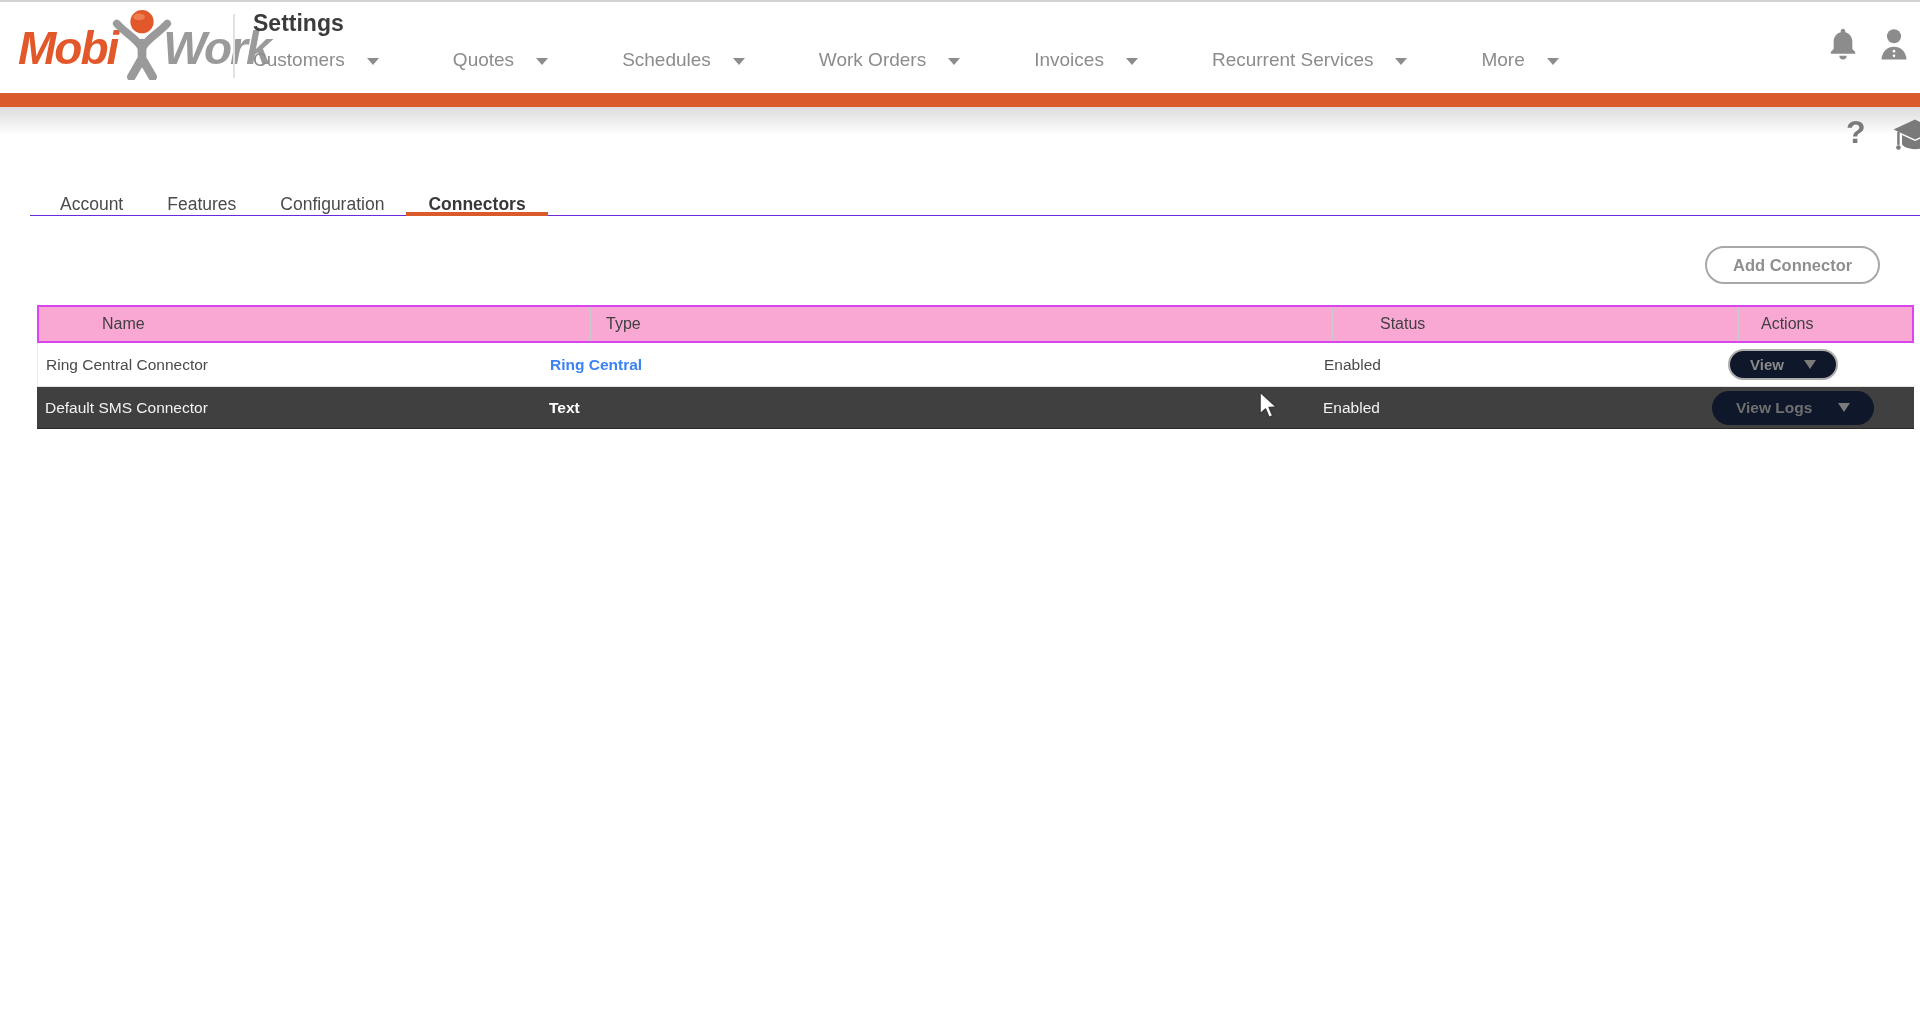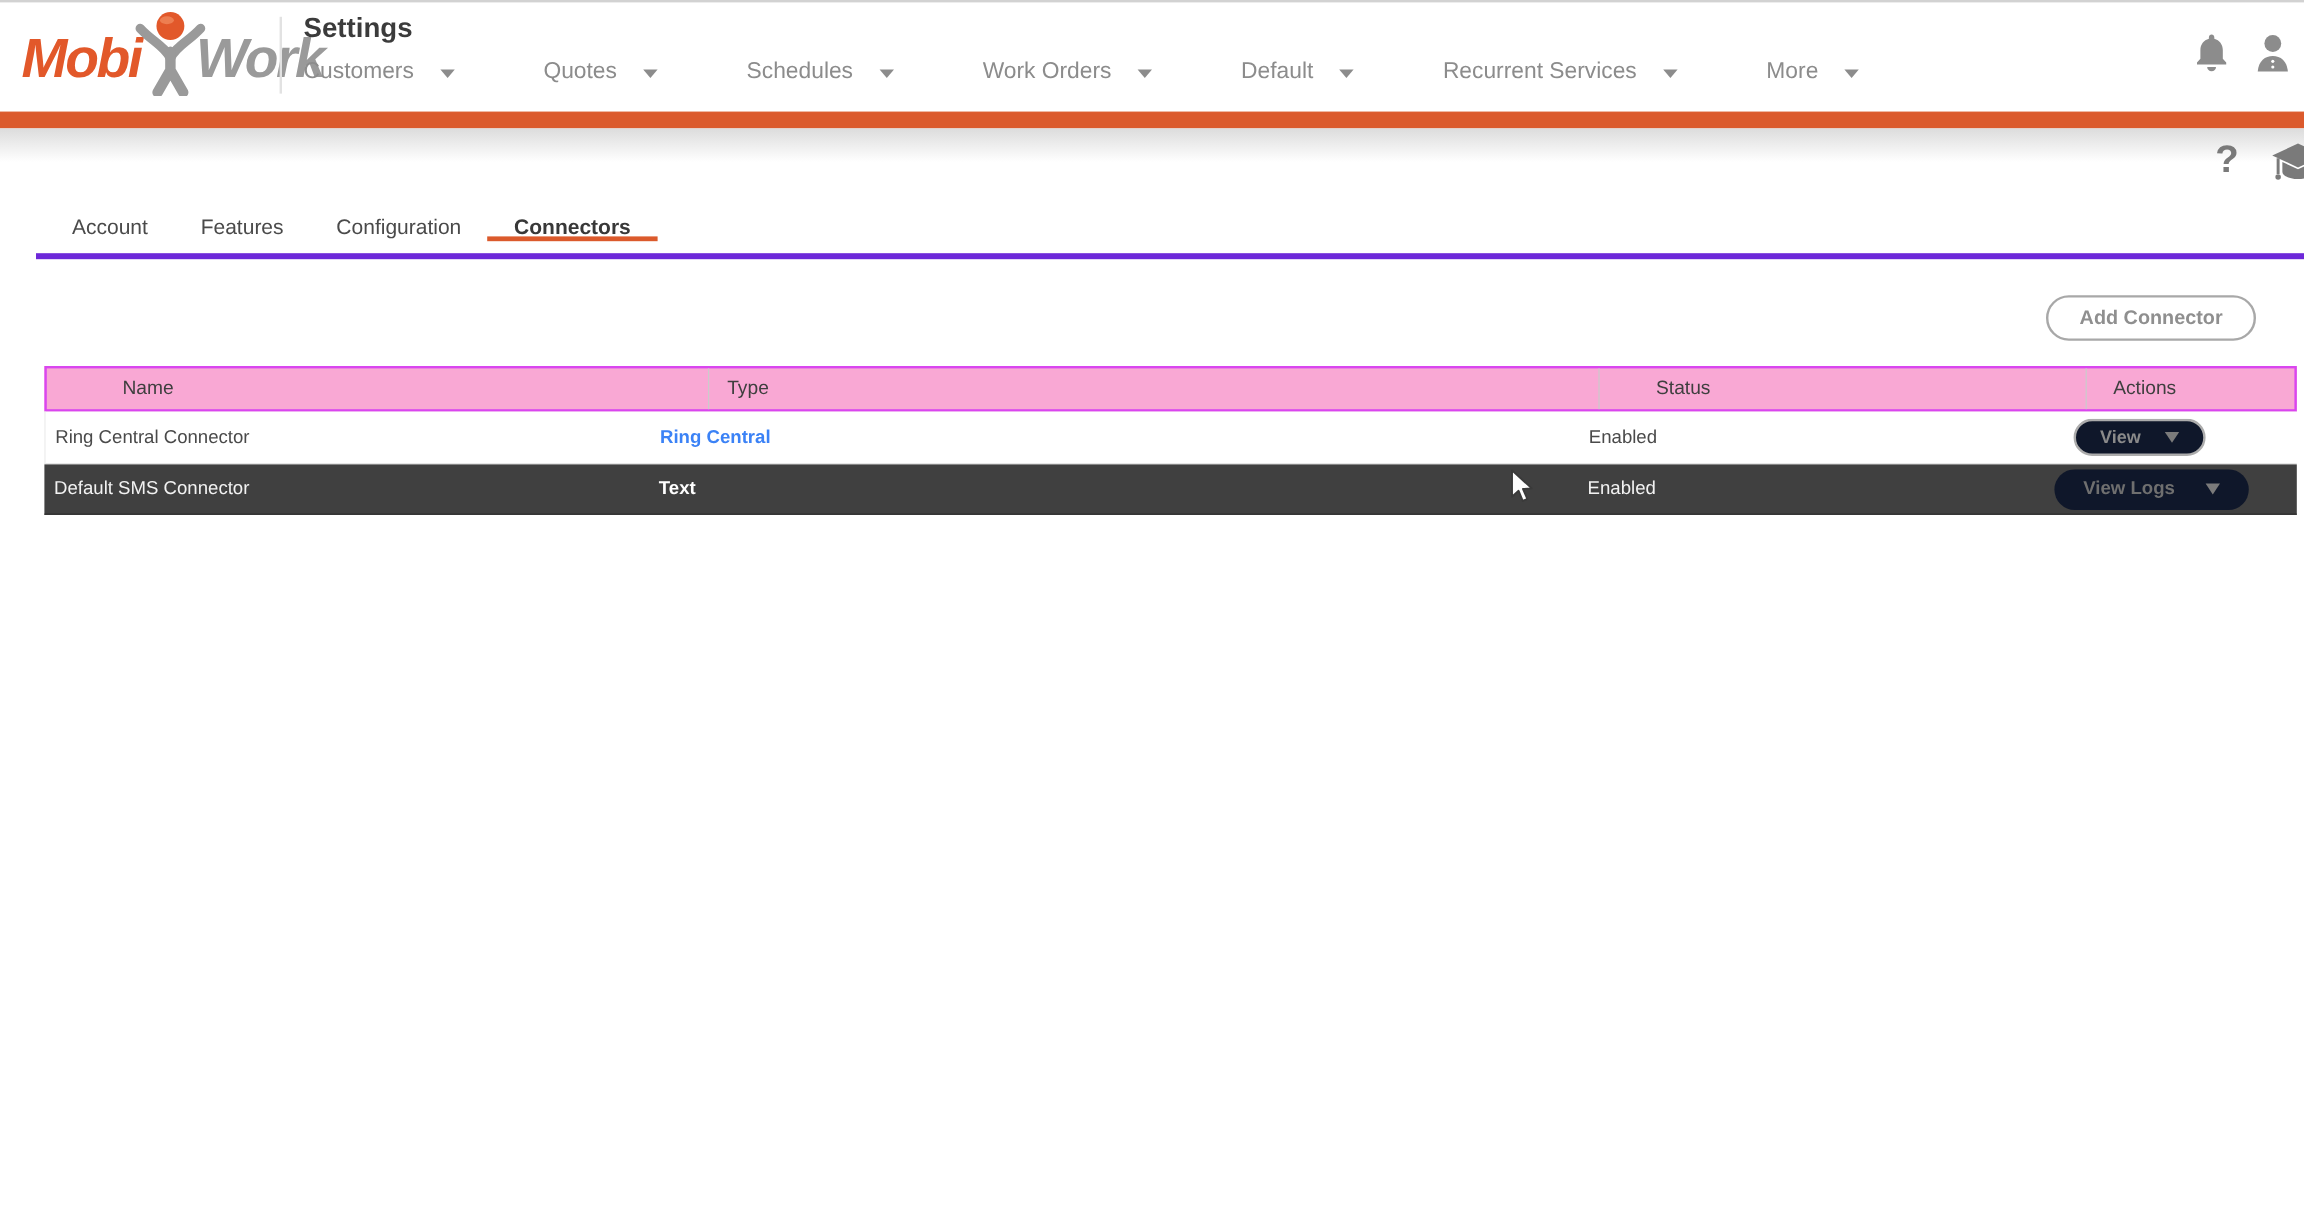"Default" span { text: Default -> Invoices }
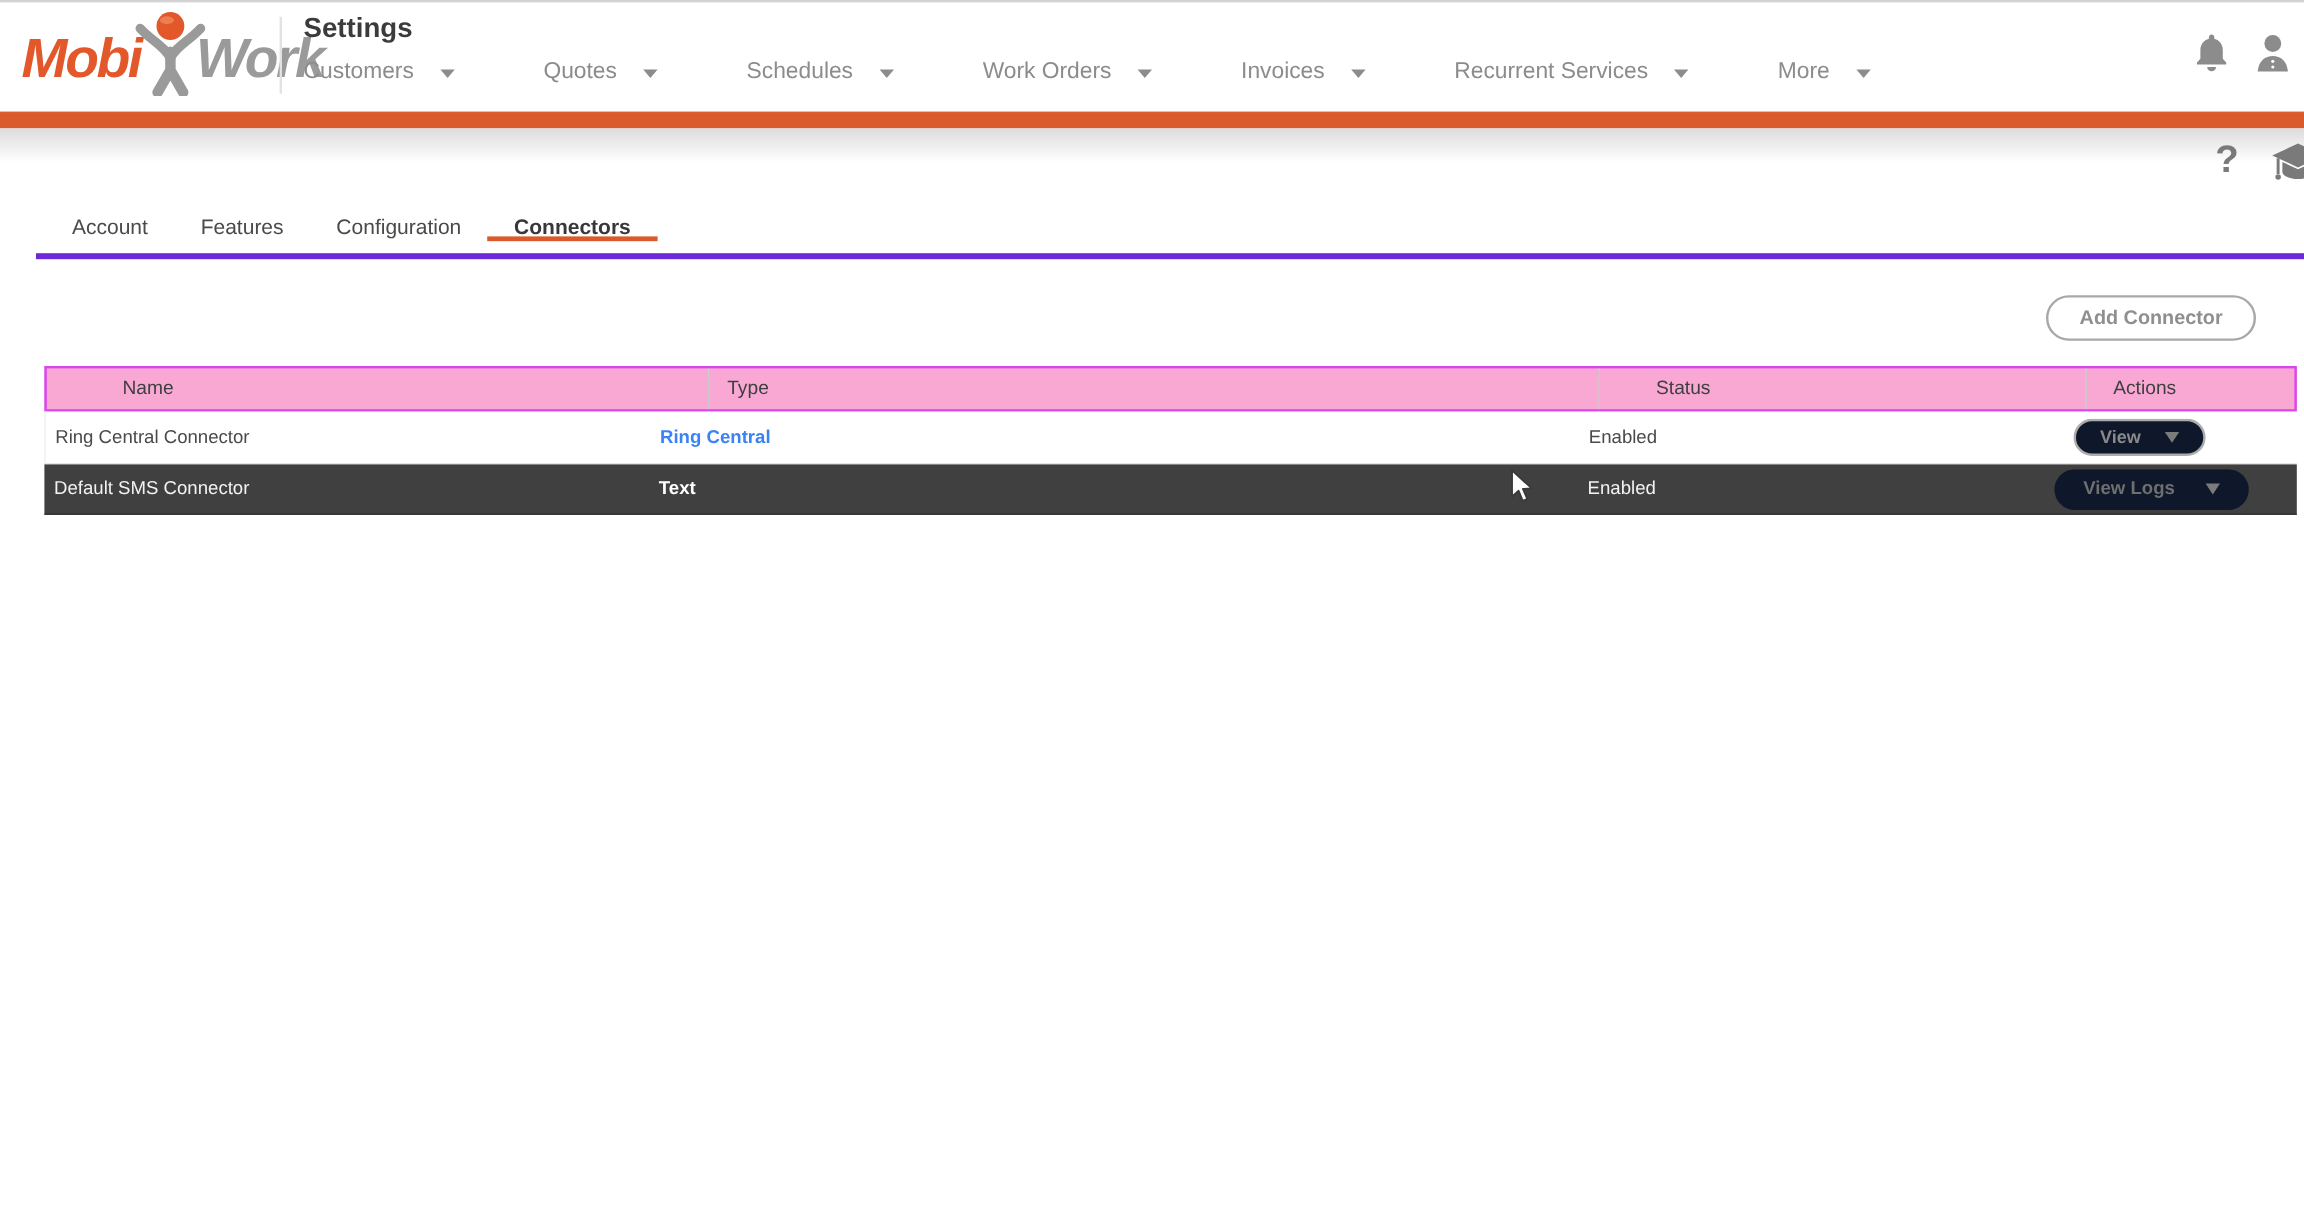"Account" .tabs { align-items: center -> flex-end; border-bottom: 5px solid #6d28d9 -> 1px solid #6d28d9 }
